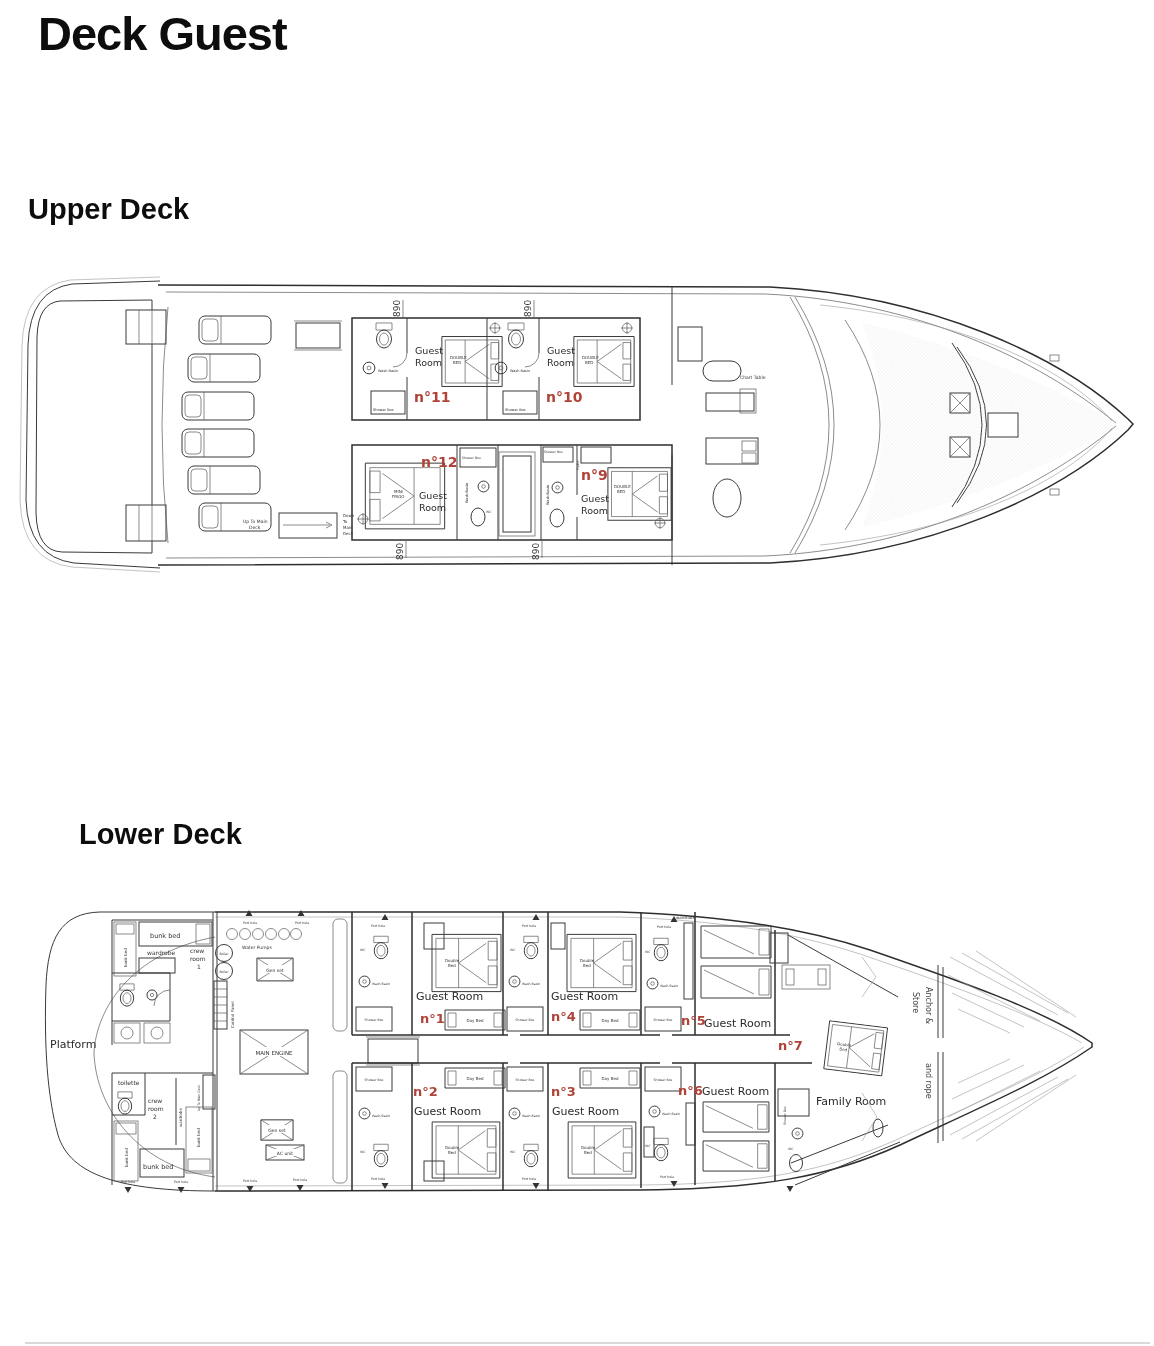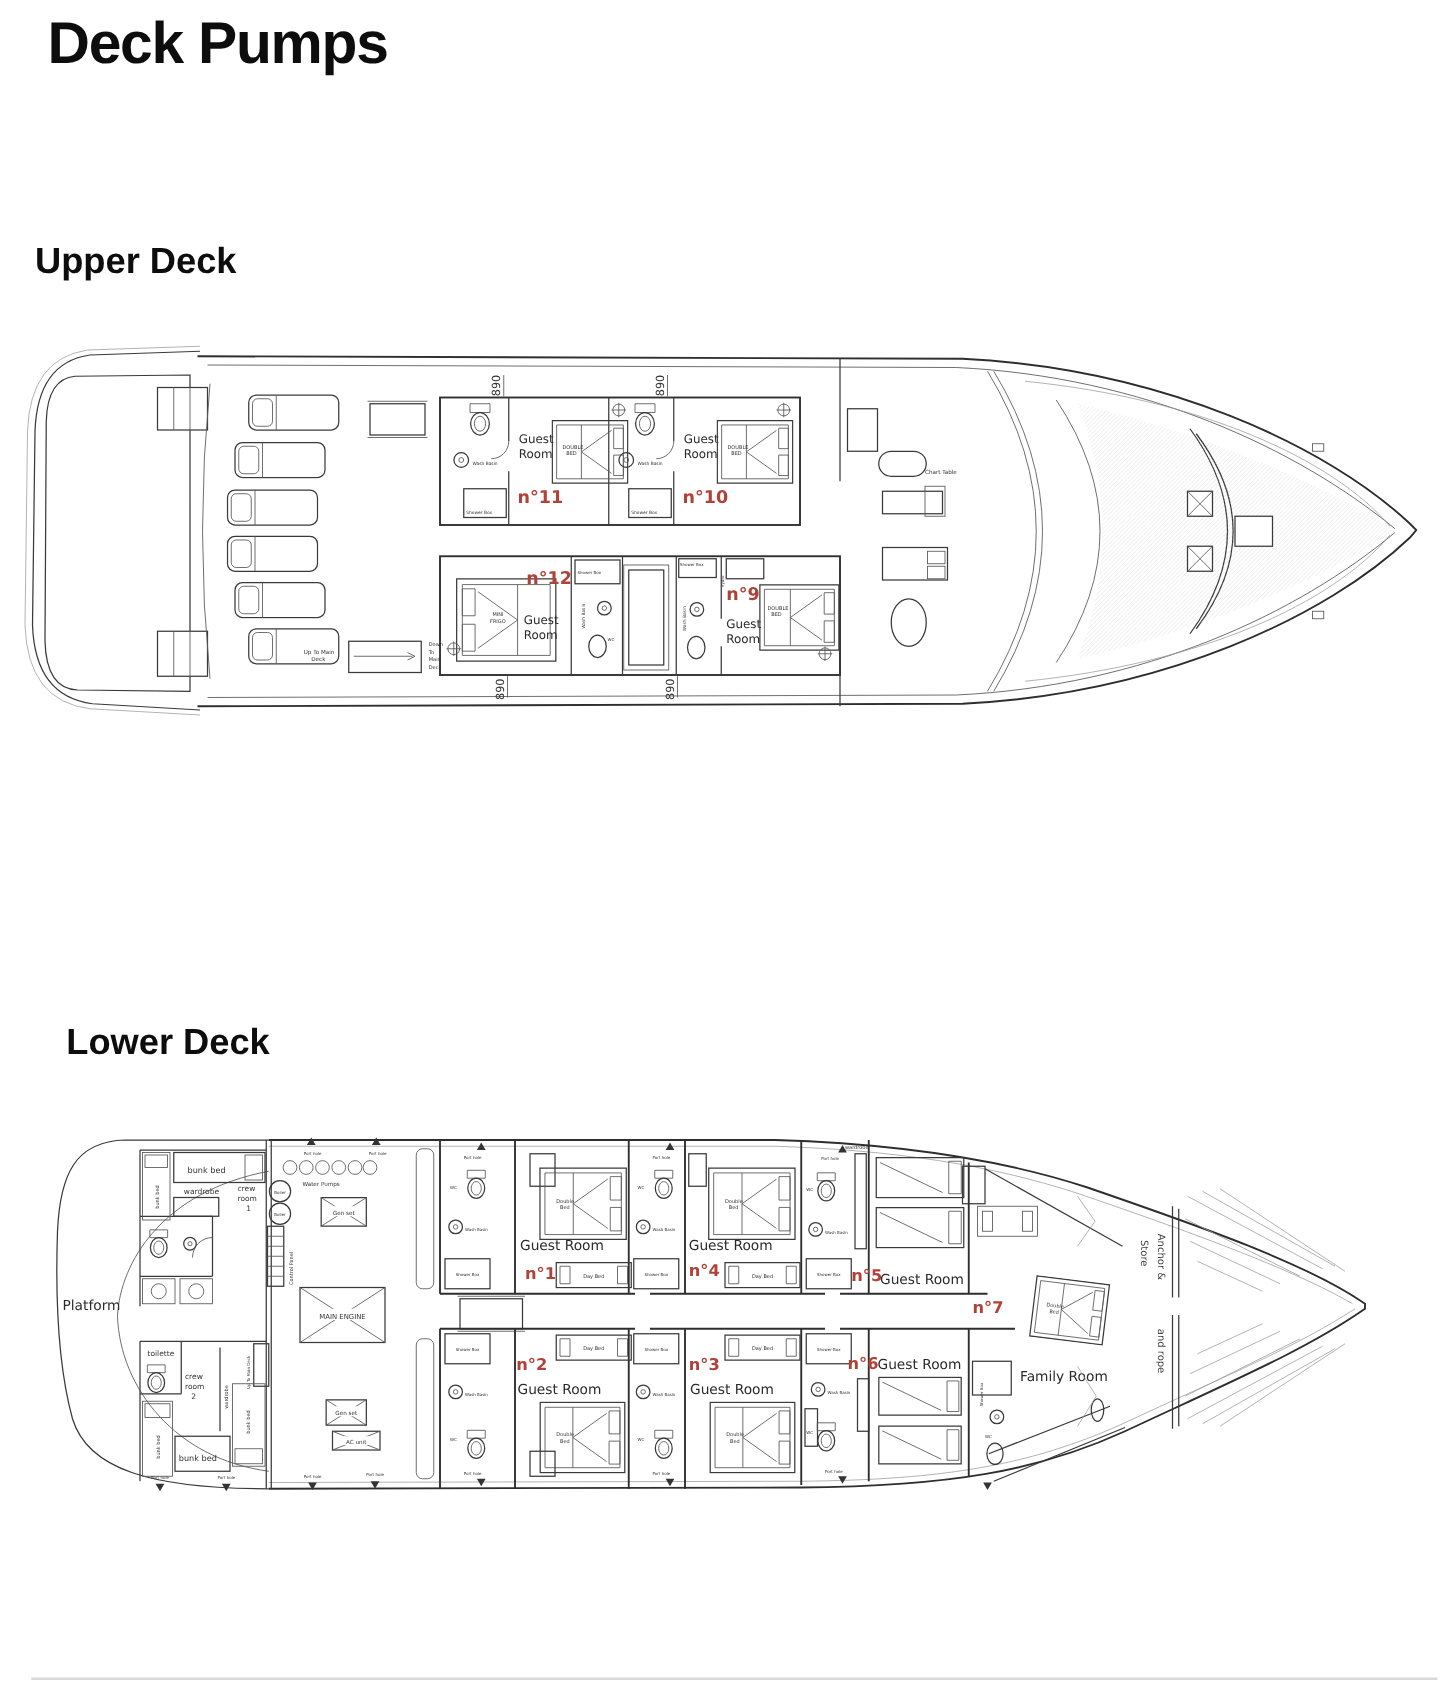"Deck Pumps" div.h1 { text: Pumps -> Guest }
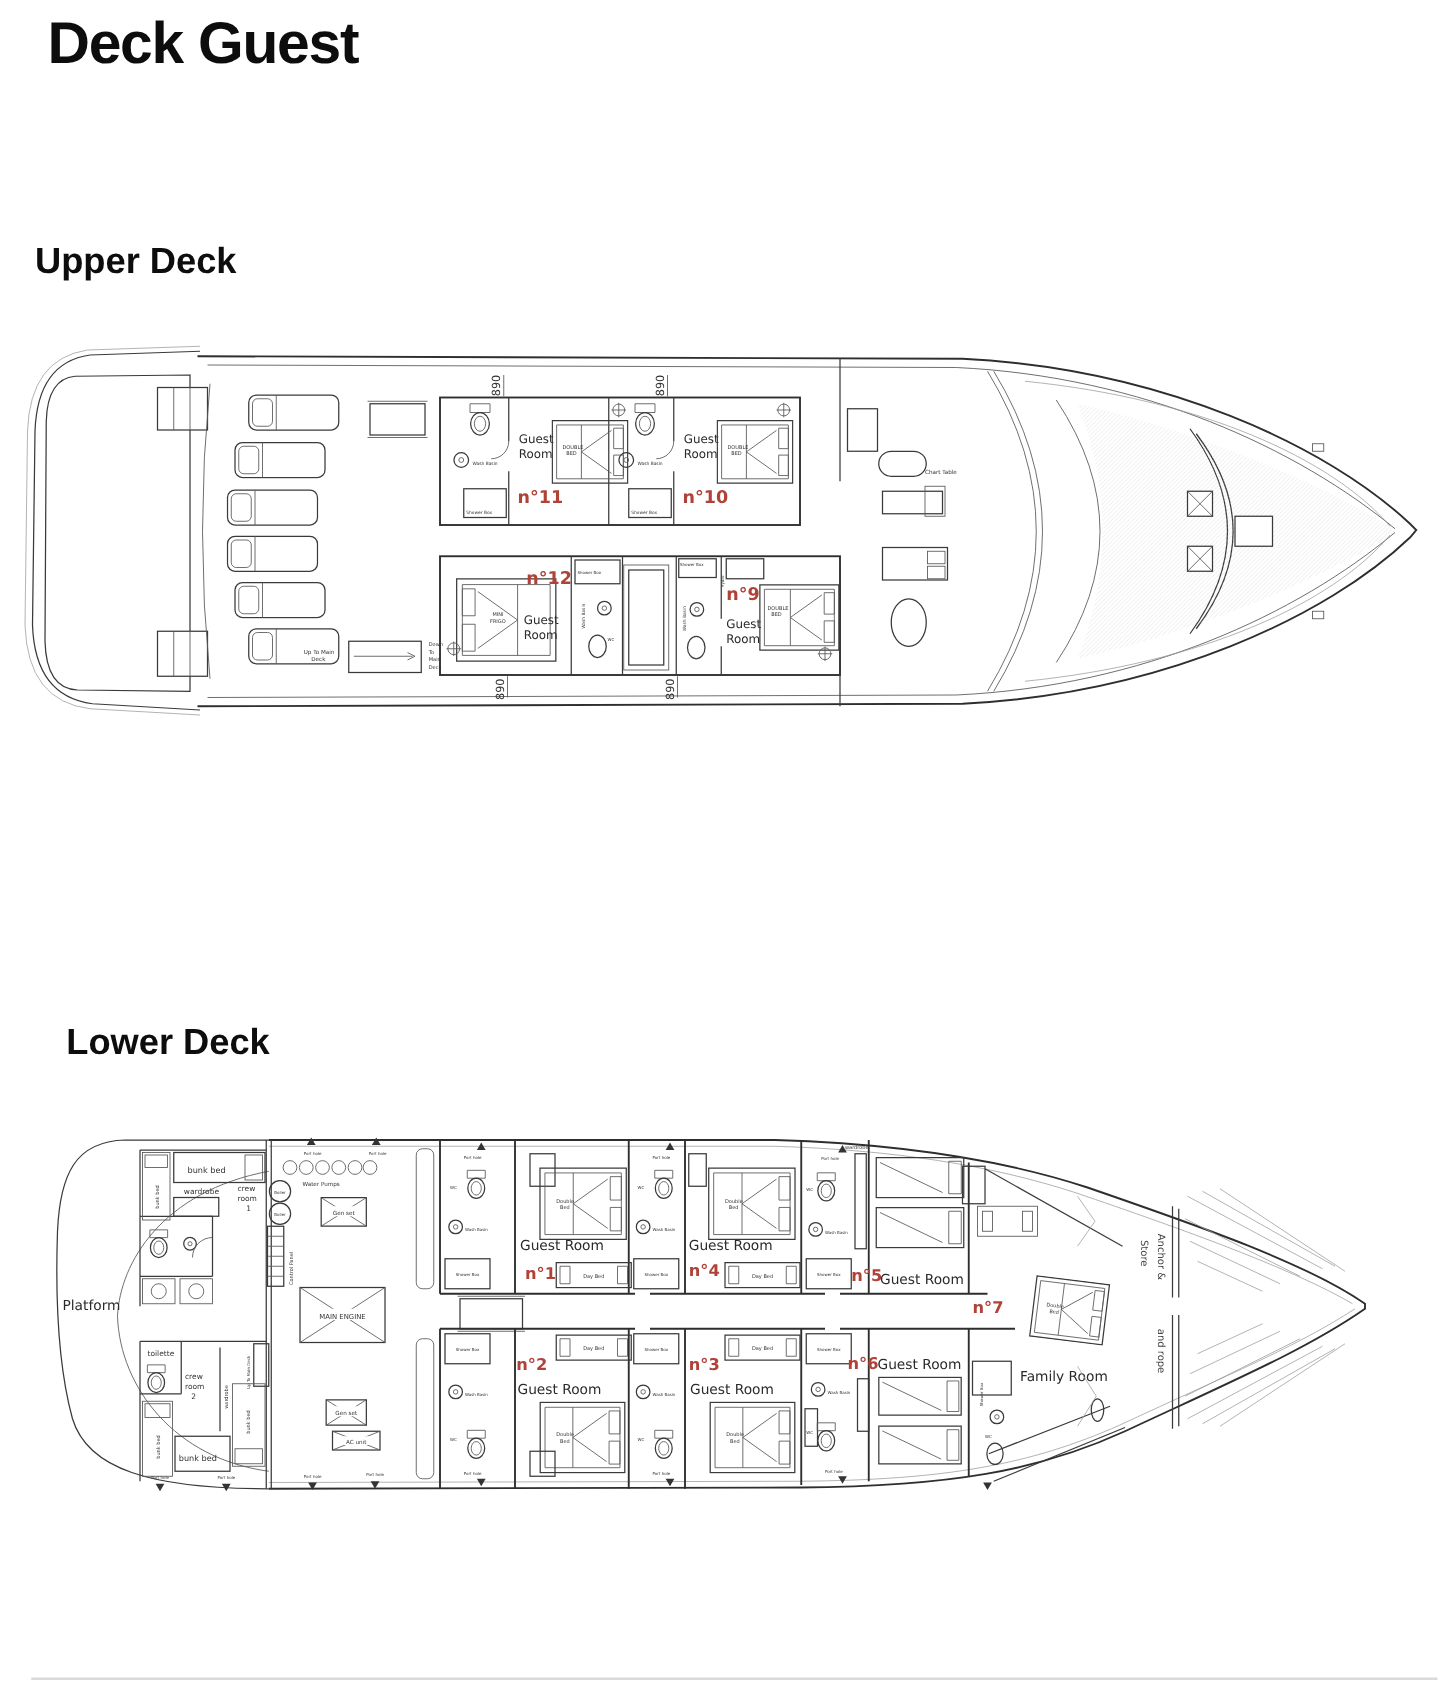"Lower Deck" #lower-heading { left: 53px -> 79px }
